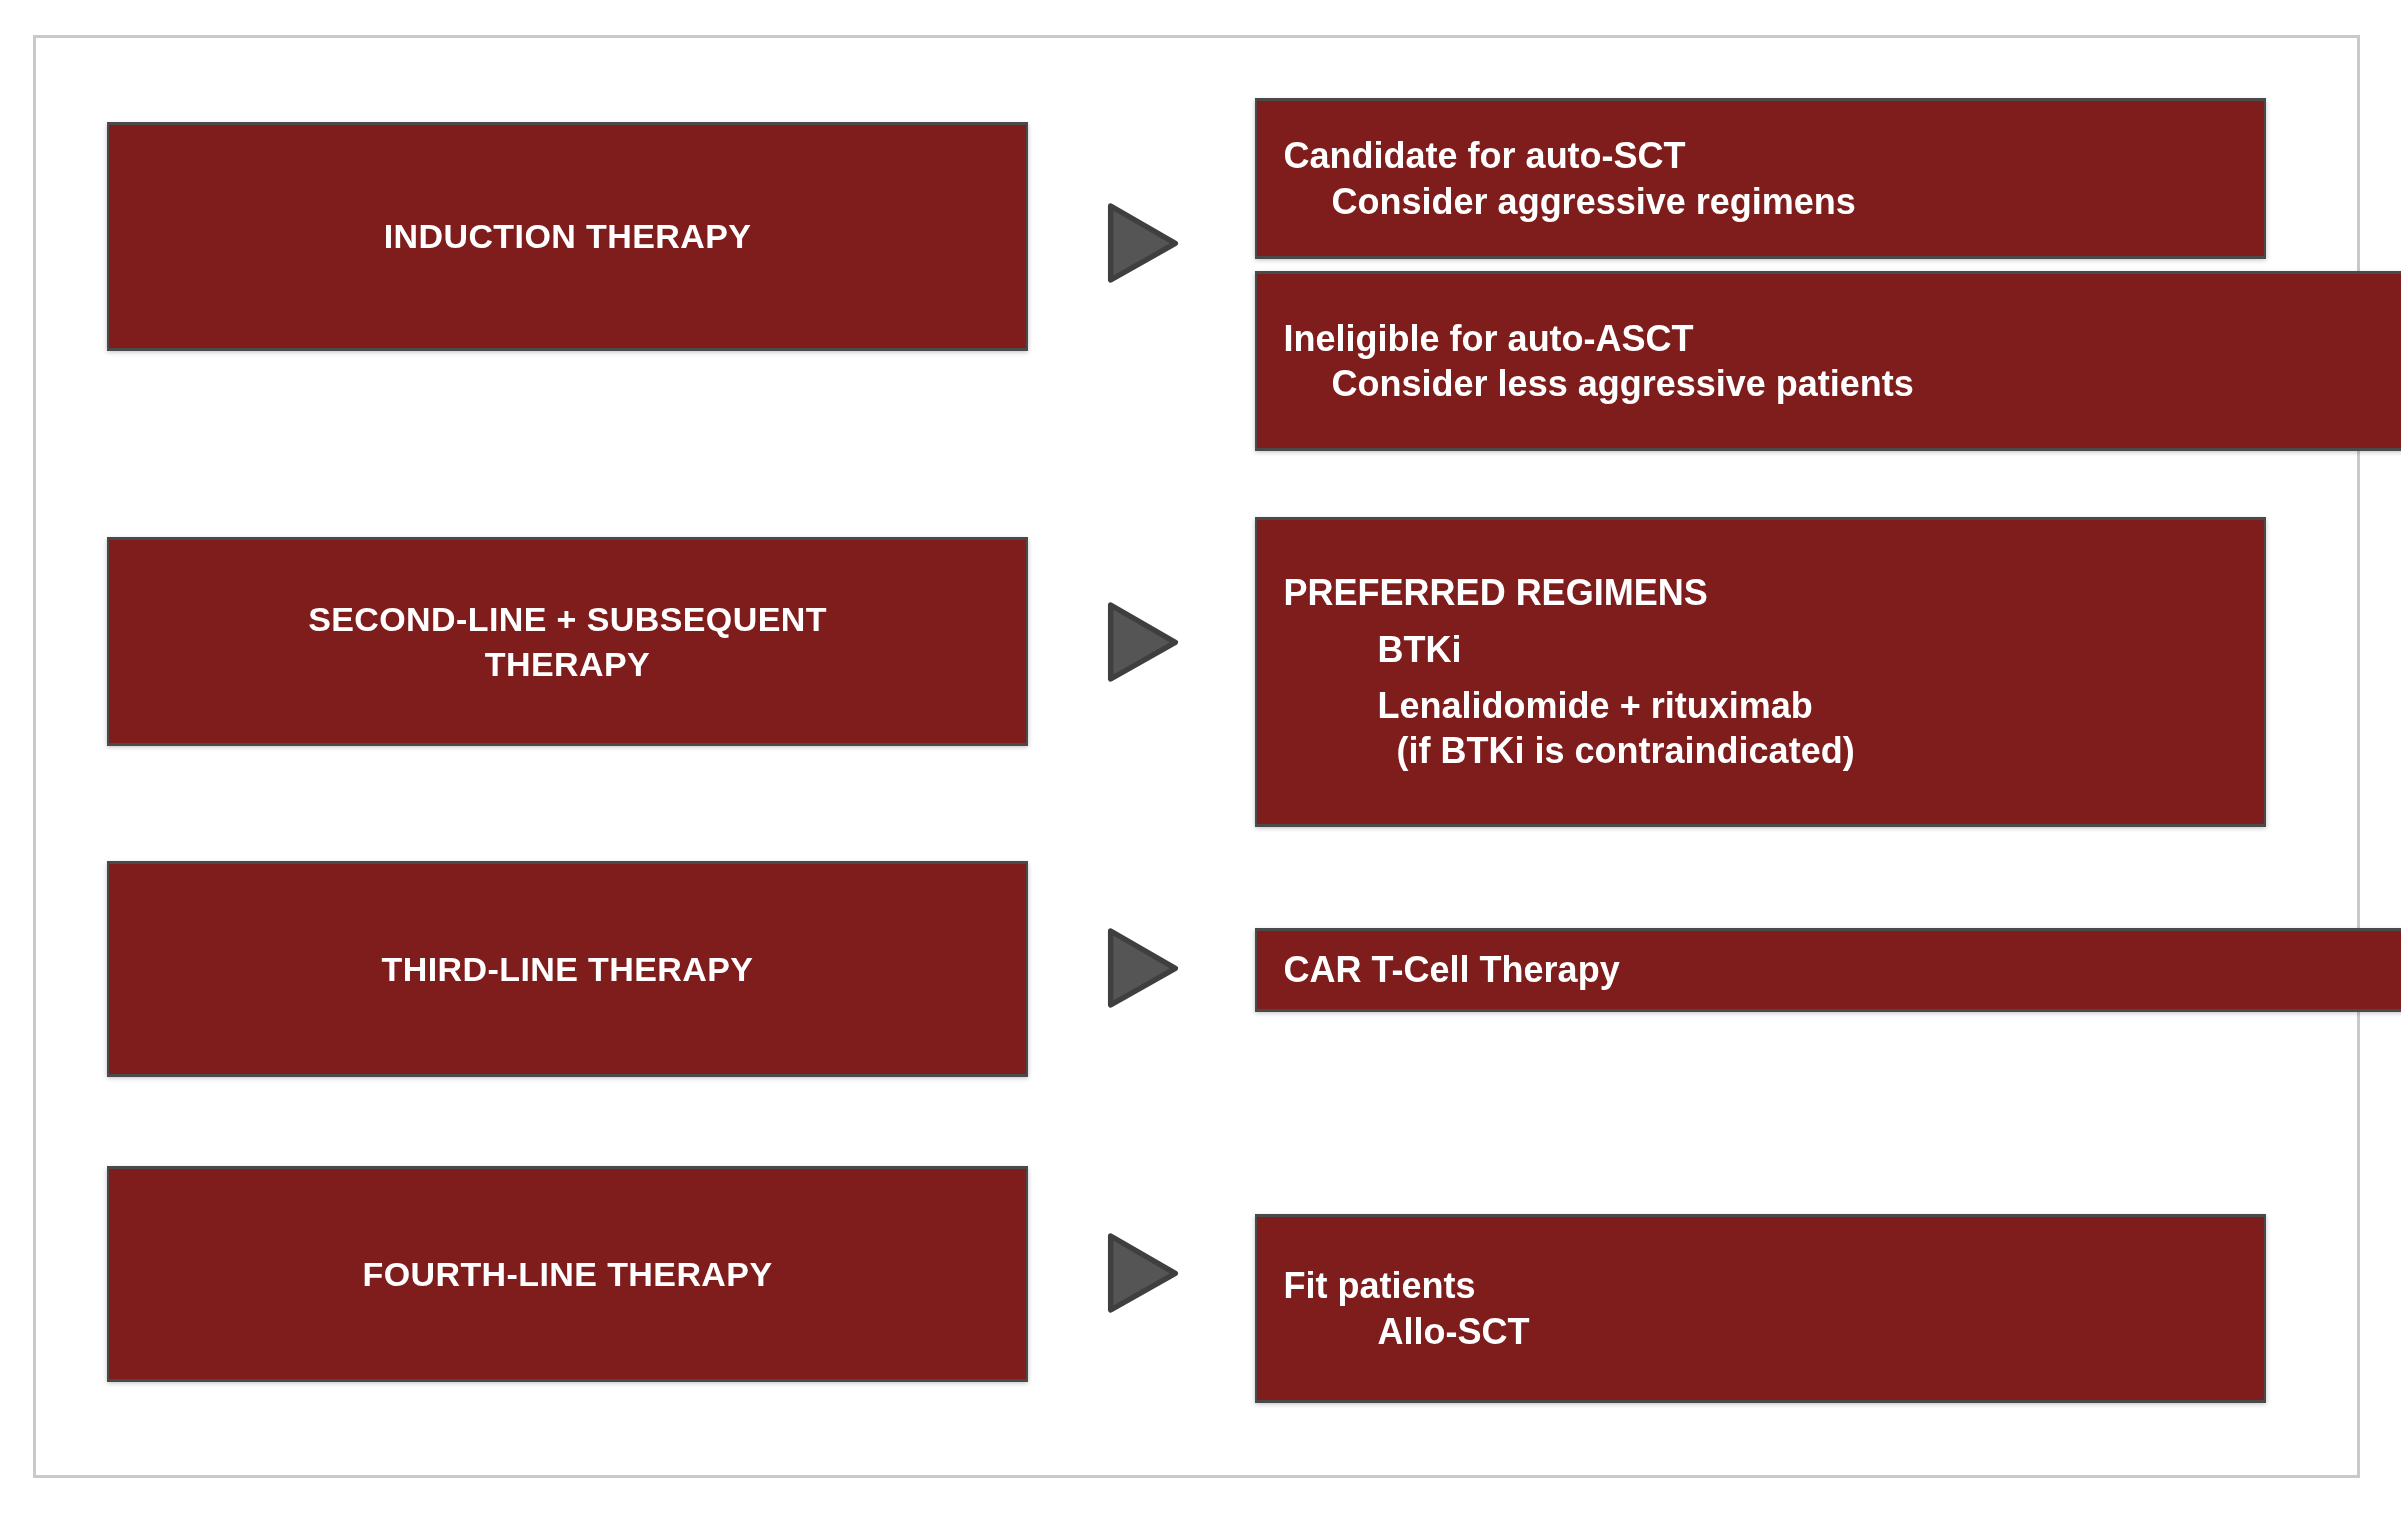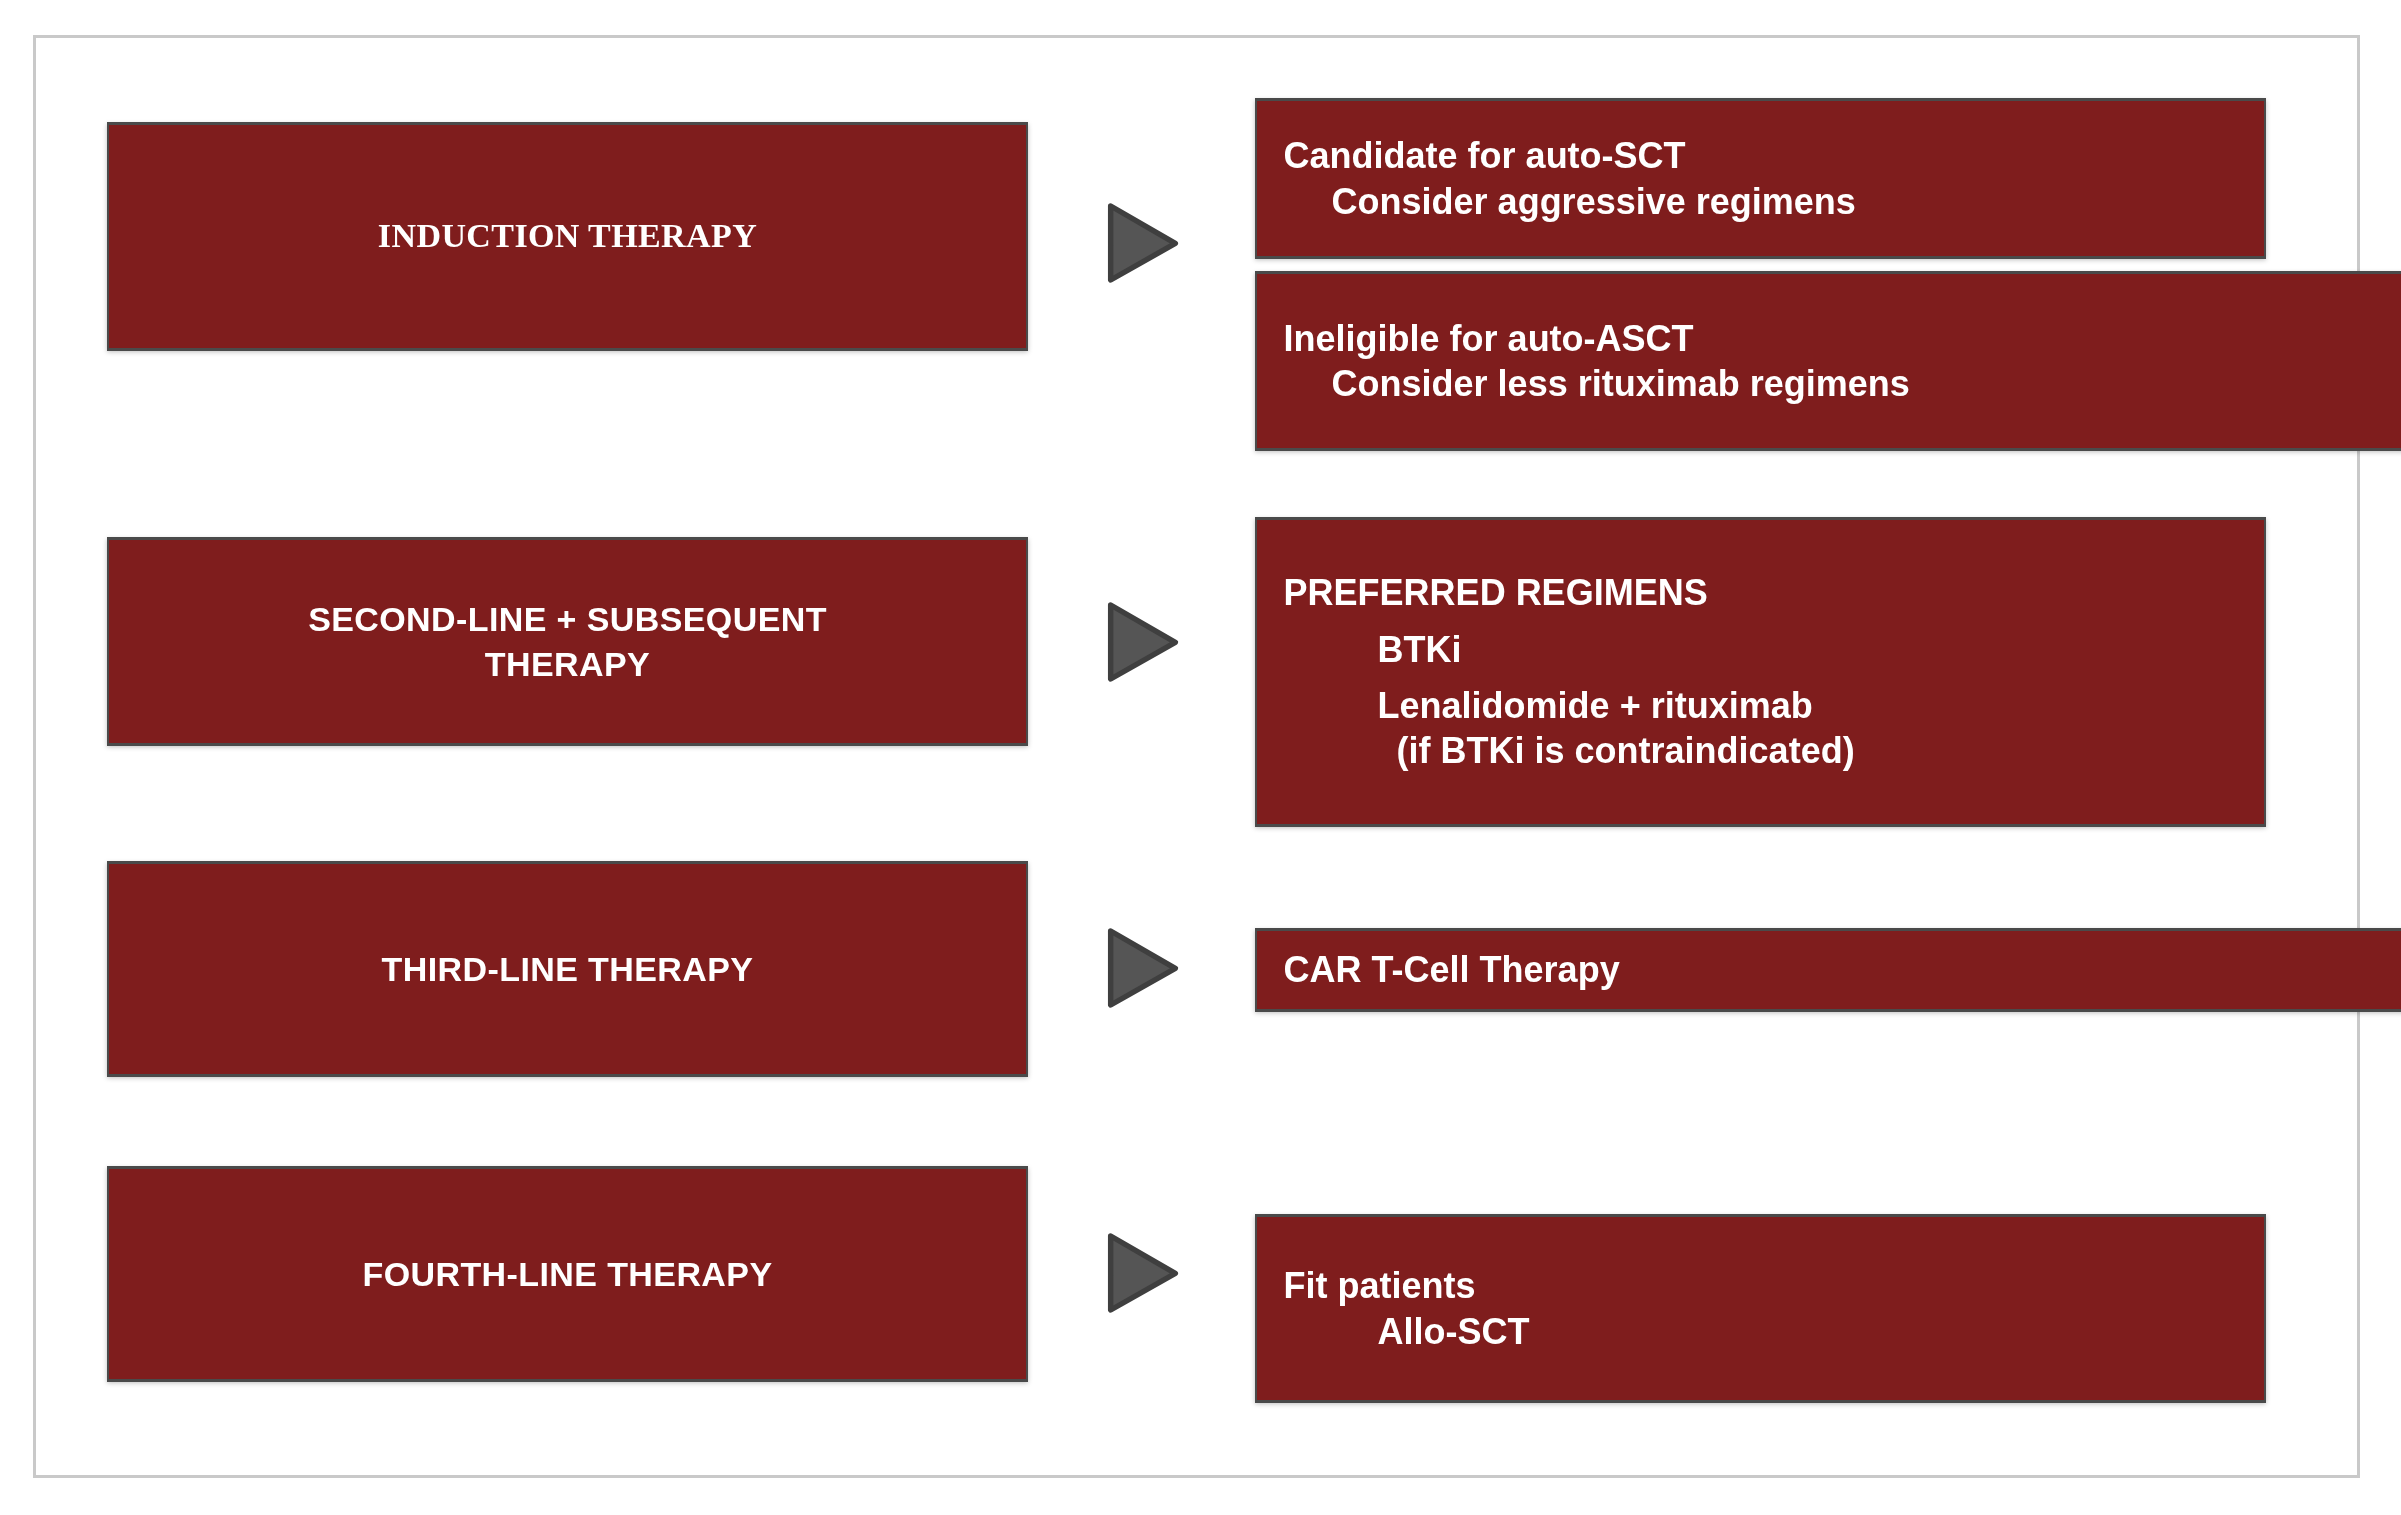"INDUCTION THERAPY" div.block { font-family: Liberation Serif, serif -> none }
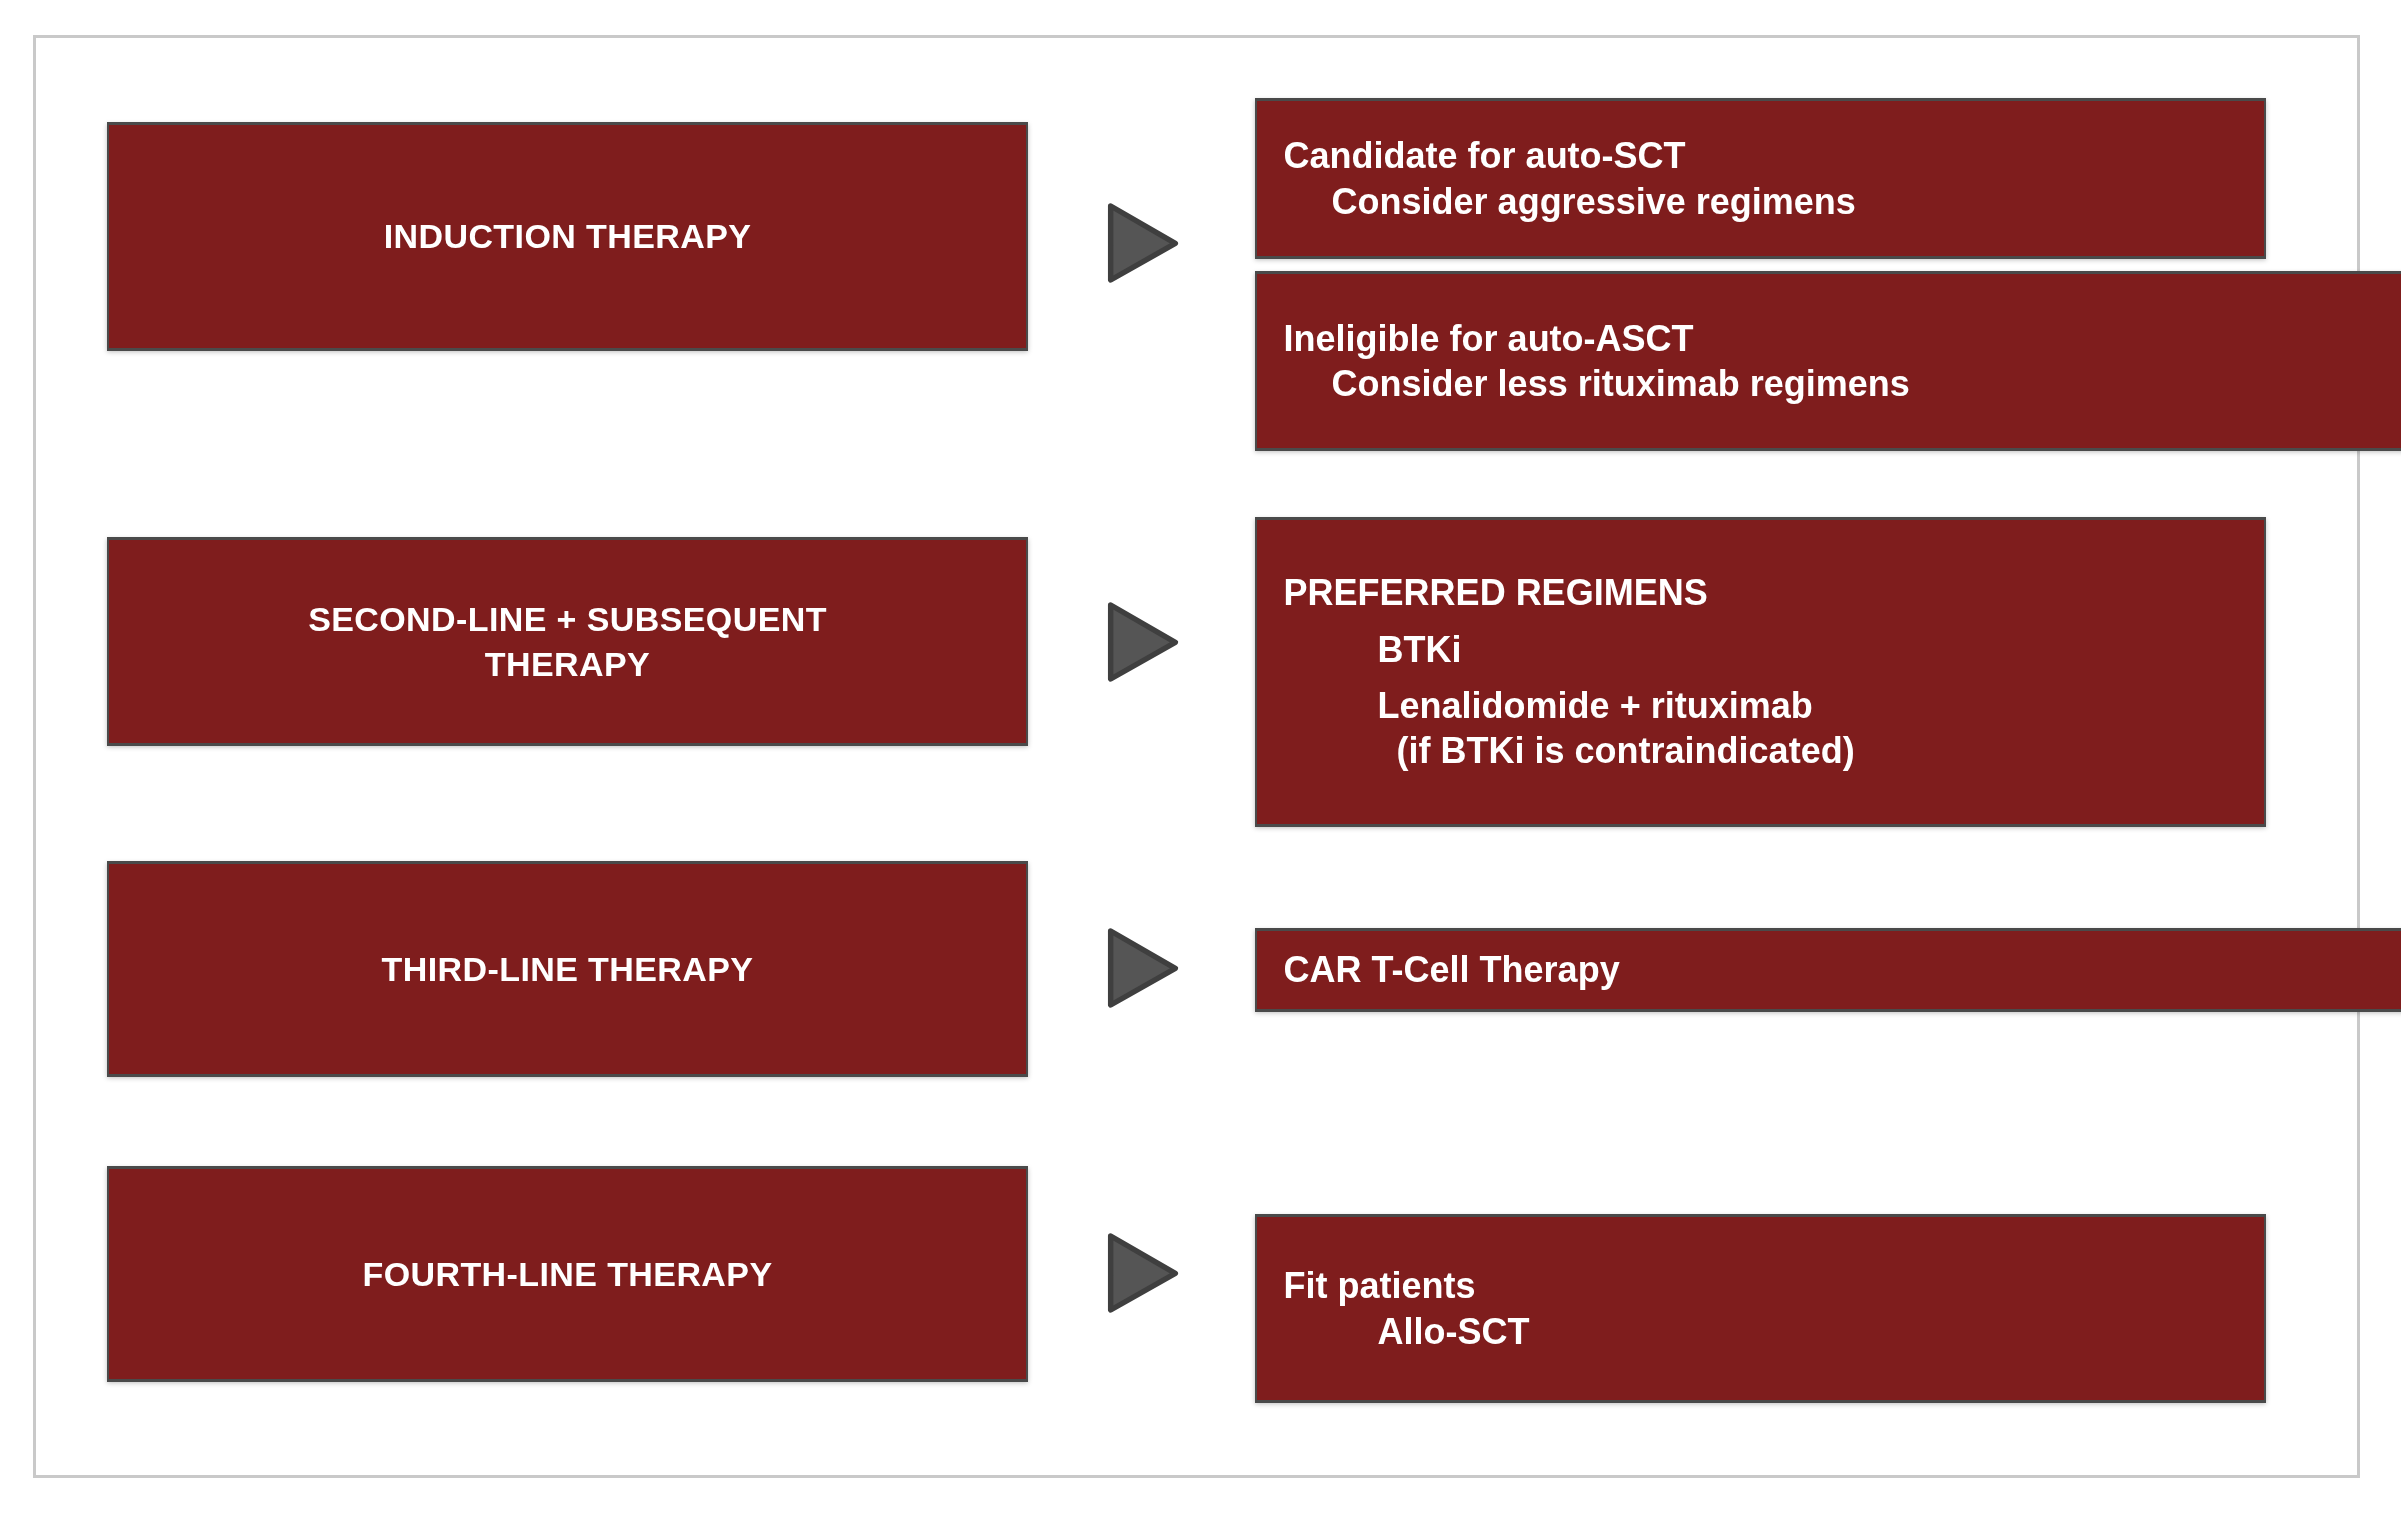"Consider less rituximab regimens" div.d-sub { text: rituximab regimens -> aggressive patients }
